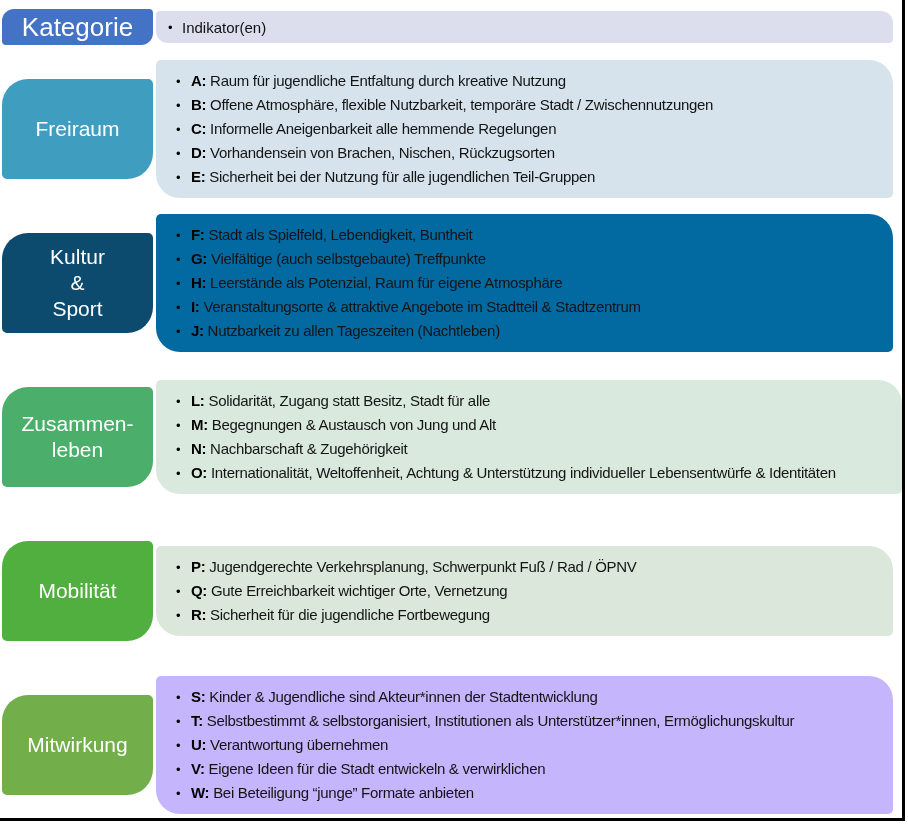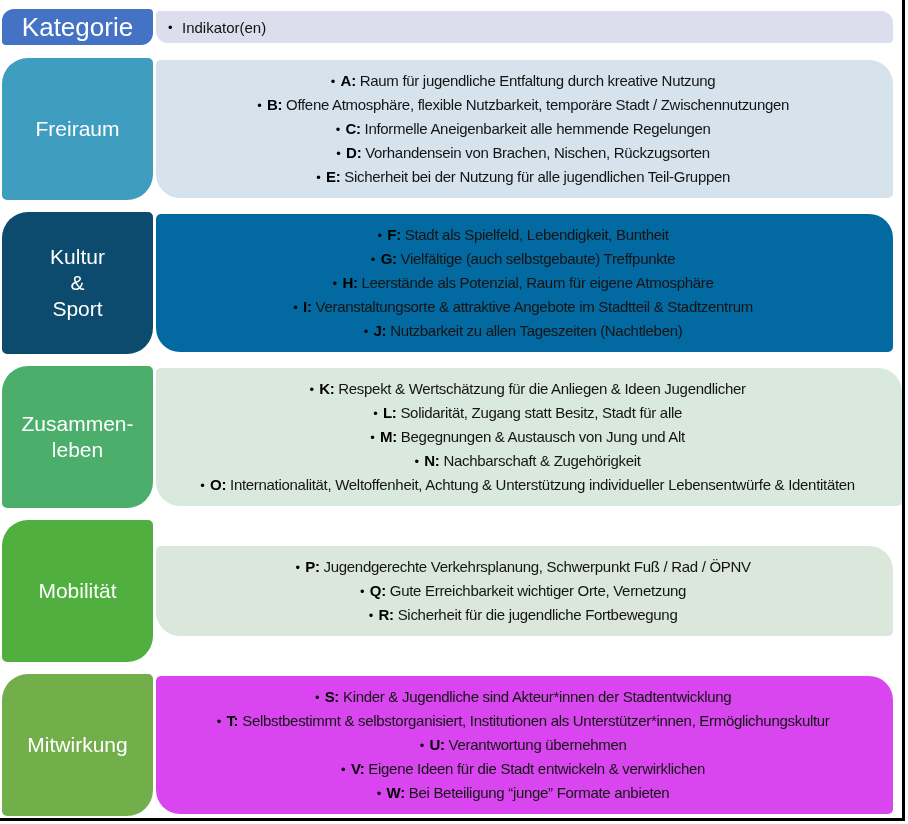"• A: Raum für jugendliche" .ind-box { padding: 9px 8px 9px 0 -> 9px 8px 9px 20px; text-align: center -> none }
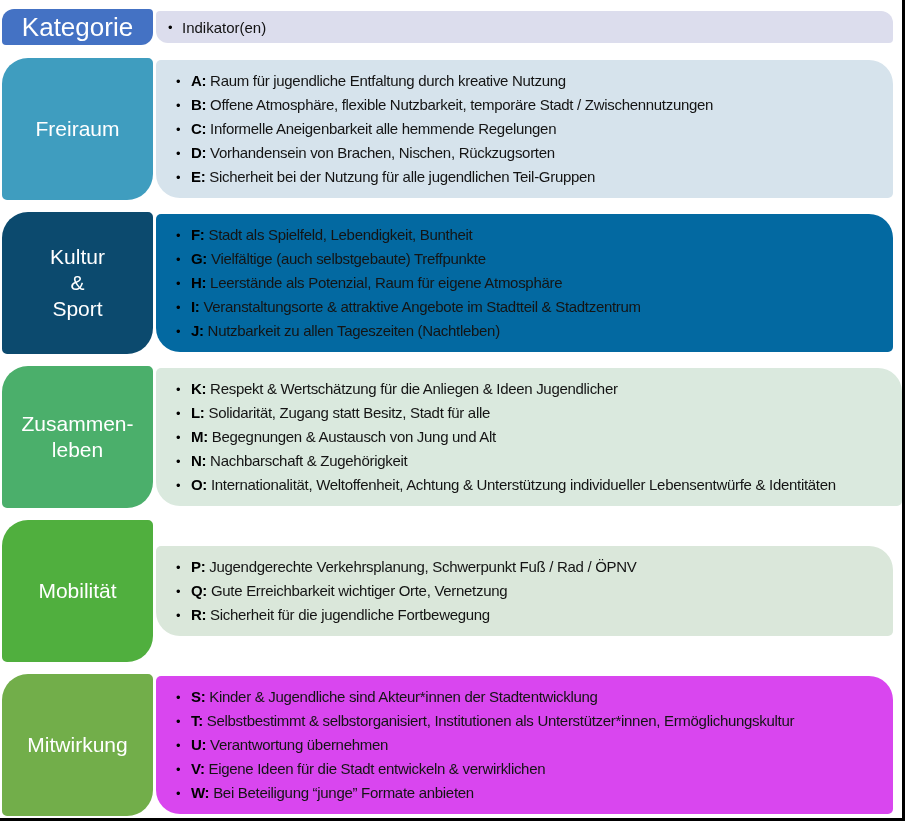"Freiraum" .cat-row .cat-box { height: 142px -> 100px }
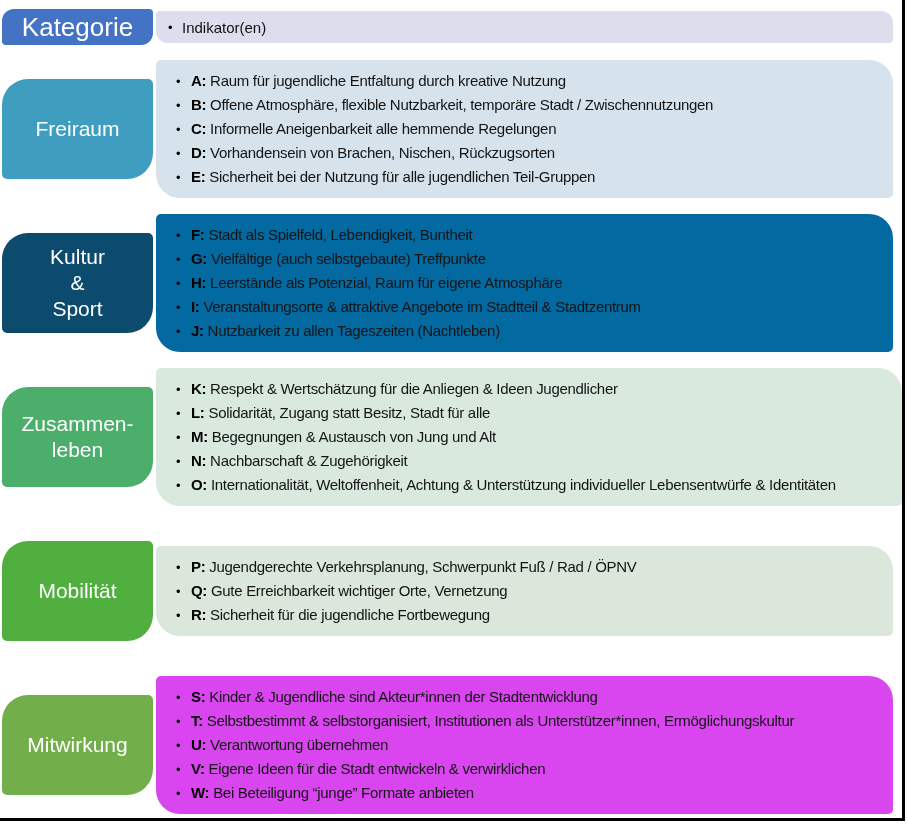"• K: Respekt & Wertschätzung" li.ind-item { html: <li> <span>•</span><b>K:</b><span> Respekt &amp; Wertschätzung für die Anliegen &amp; Ideen Jugendlicher</span> </li> -> none }
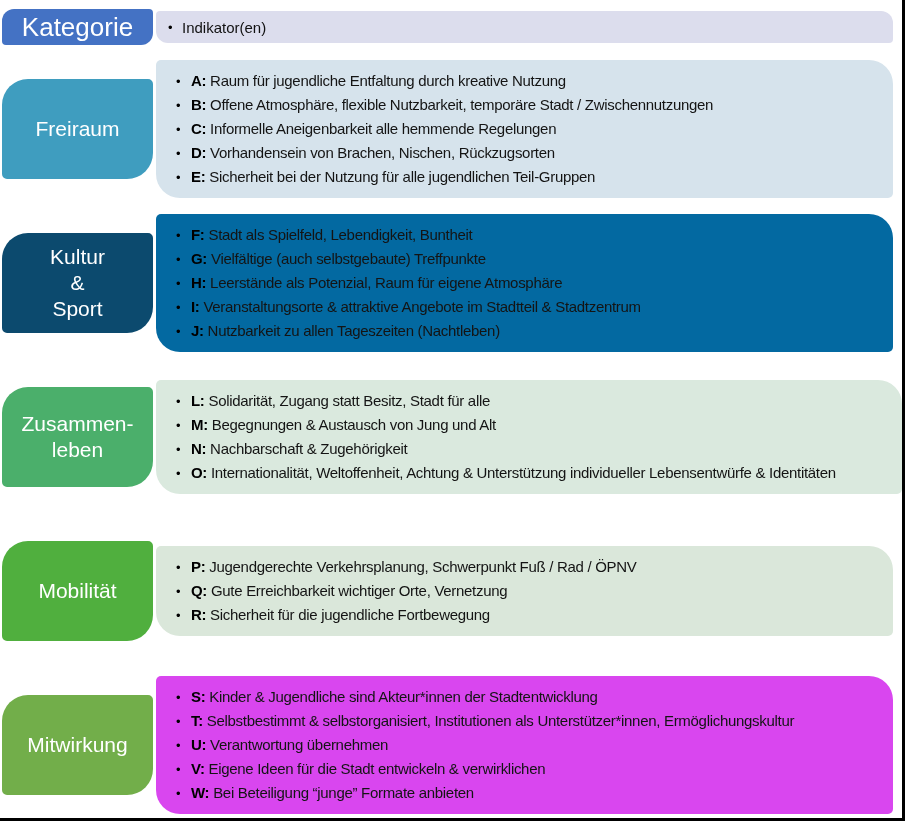"• S: Kinder & Jugendliche" div.ind-box { background: #d946ef -> #c4b5fd }
